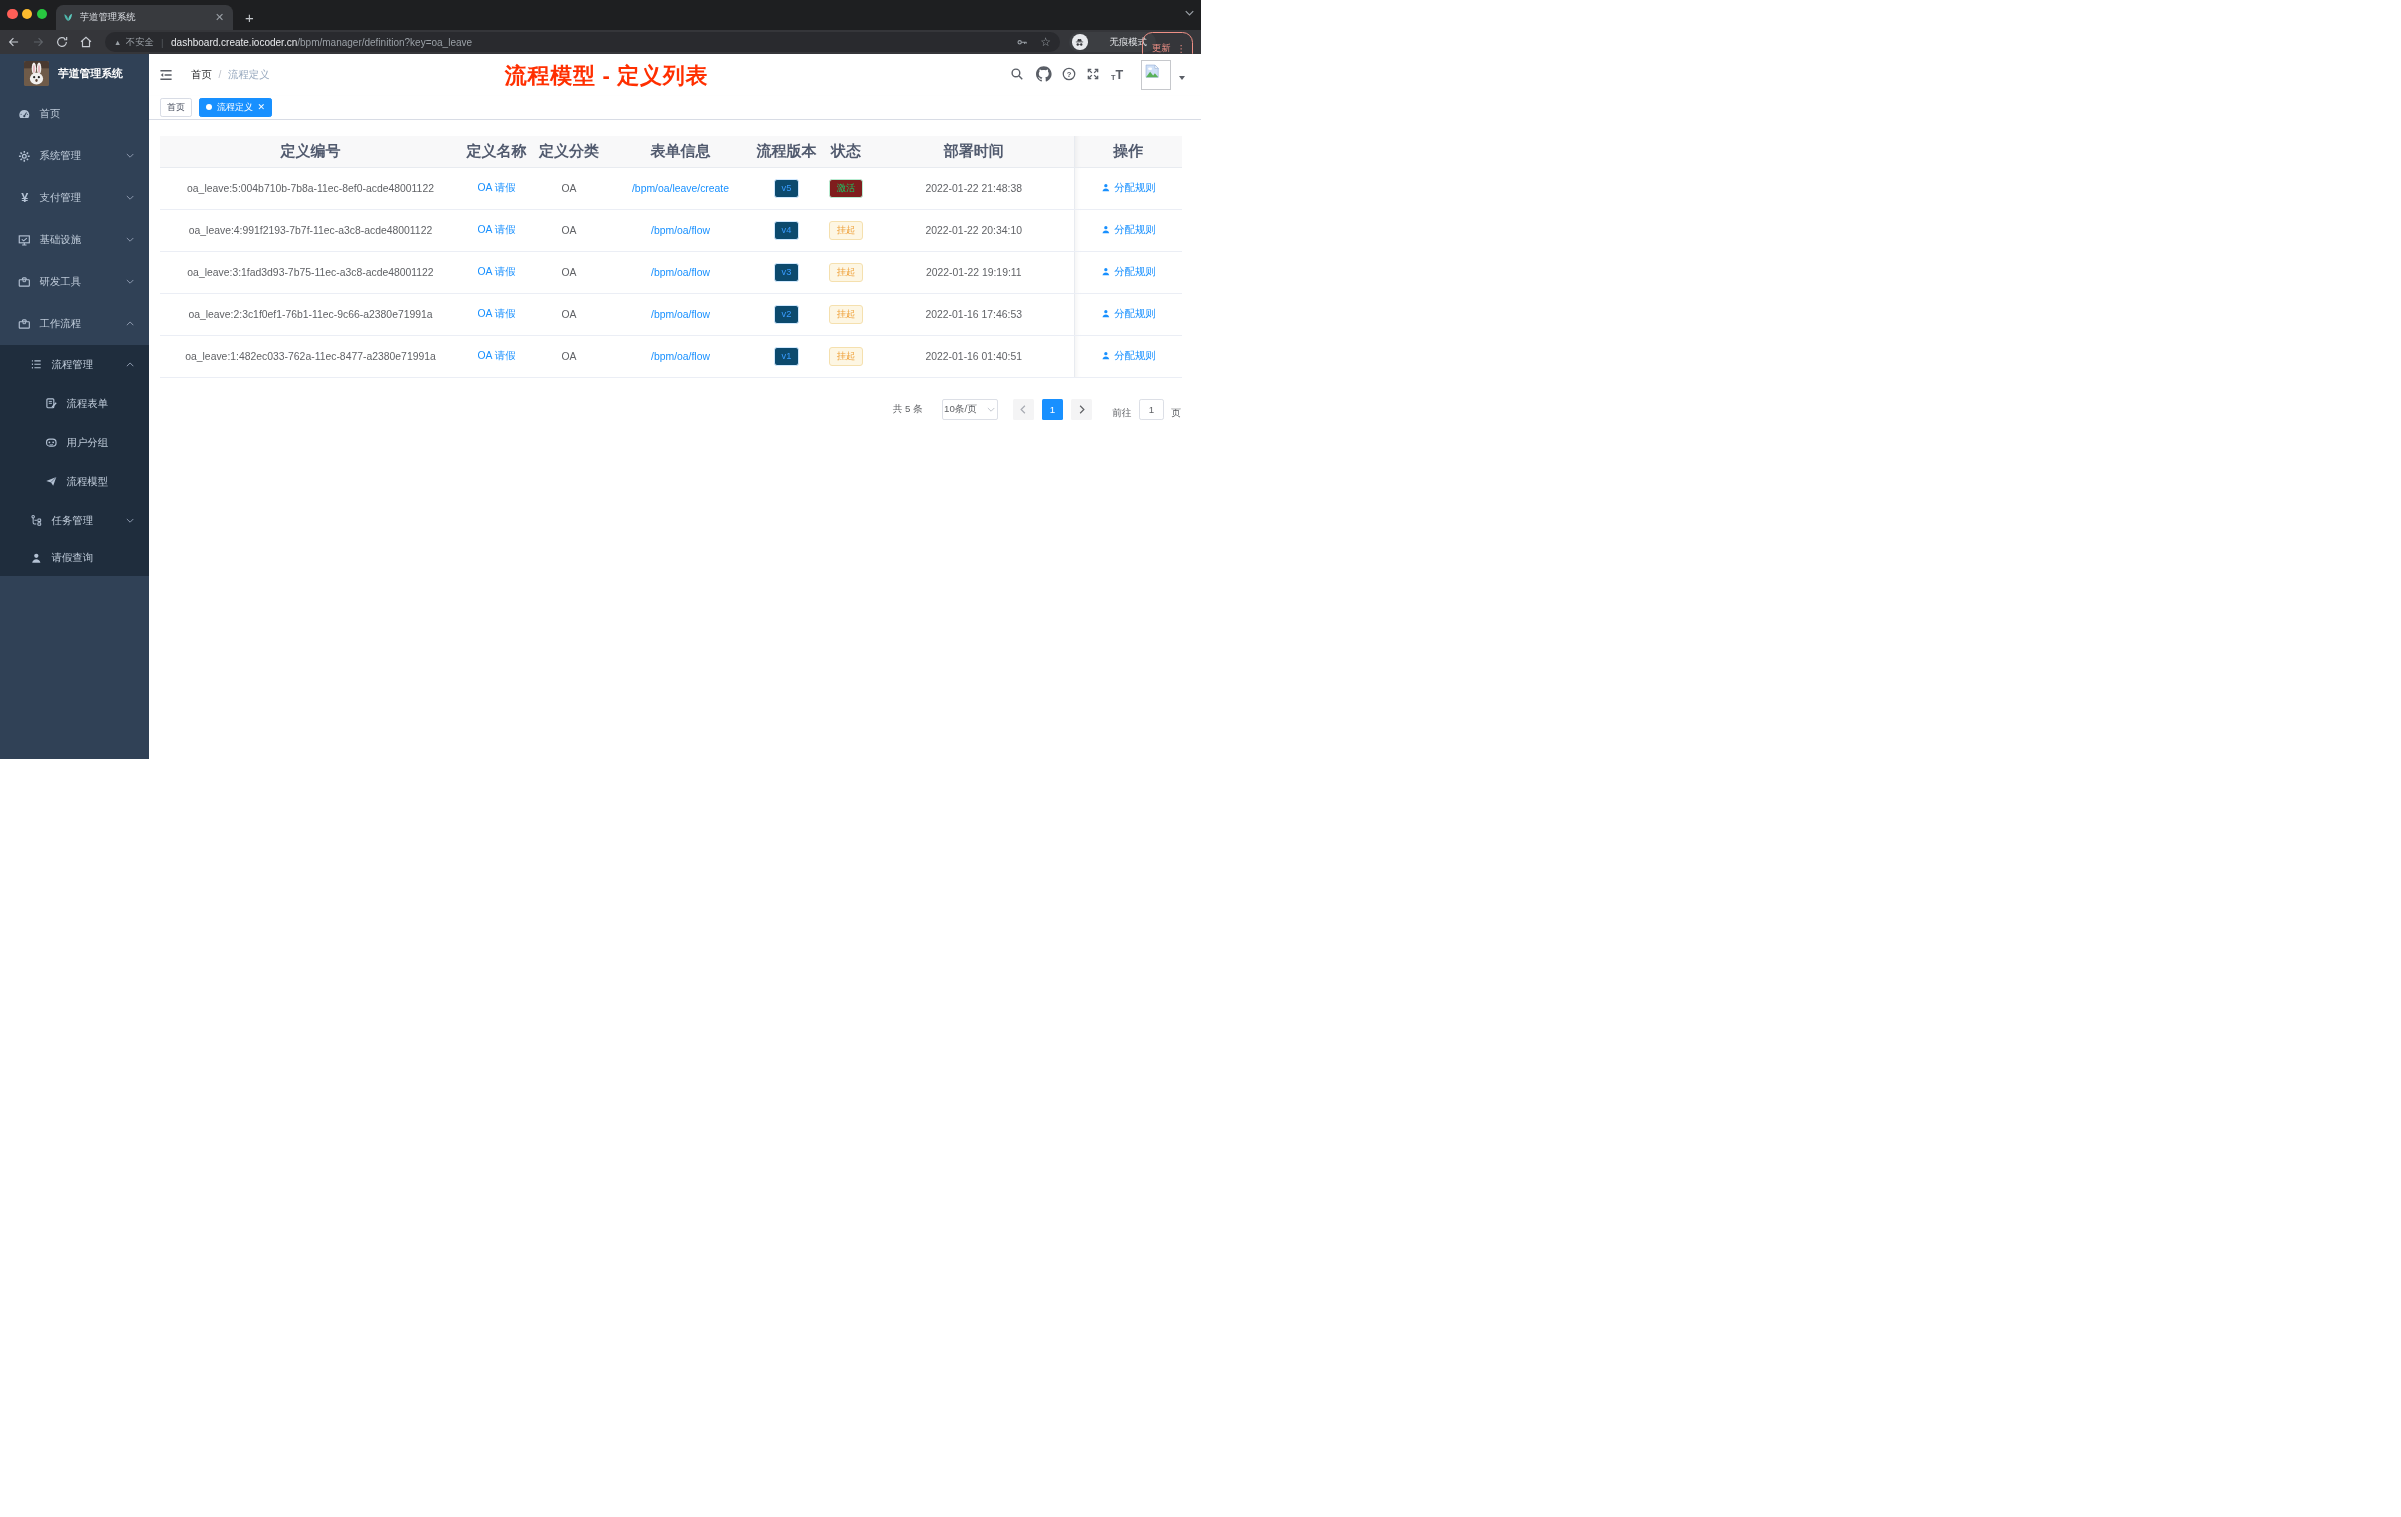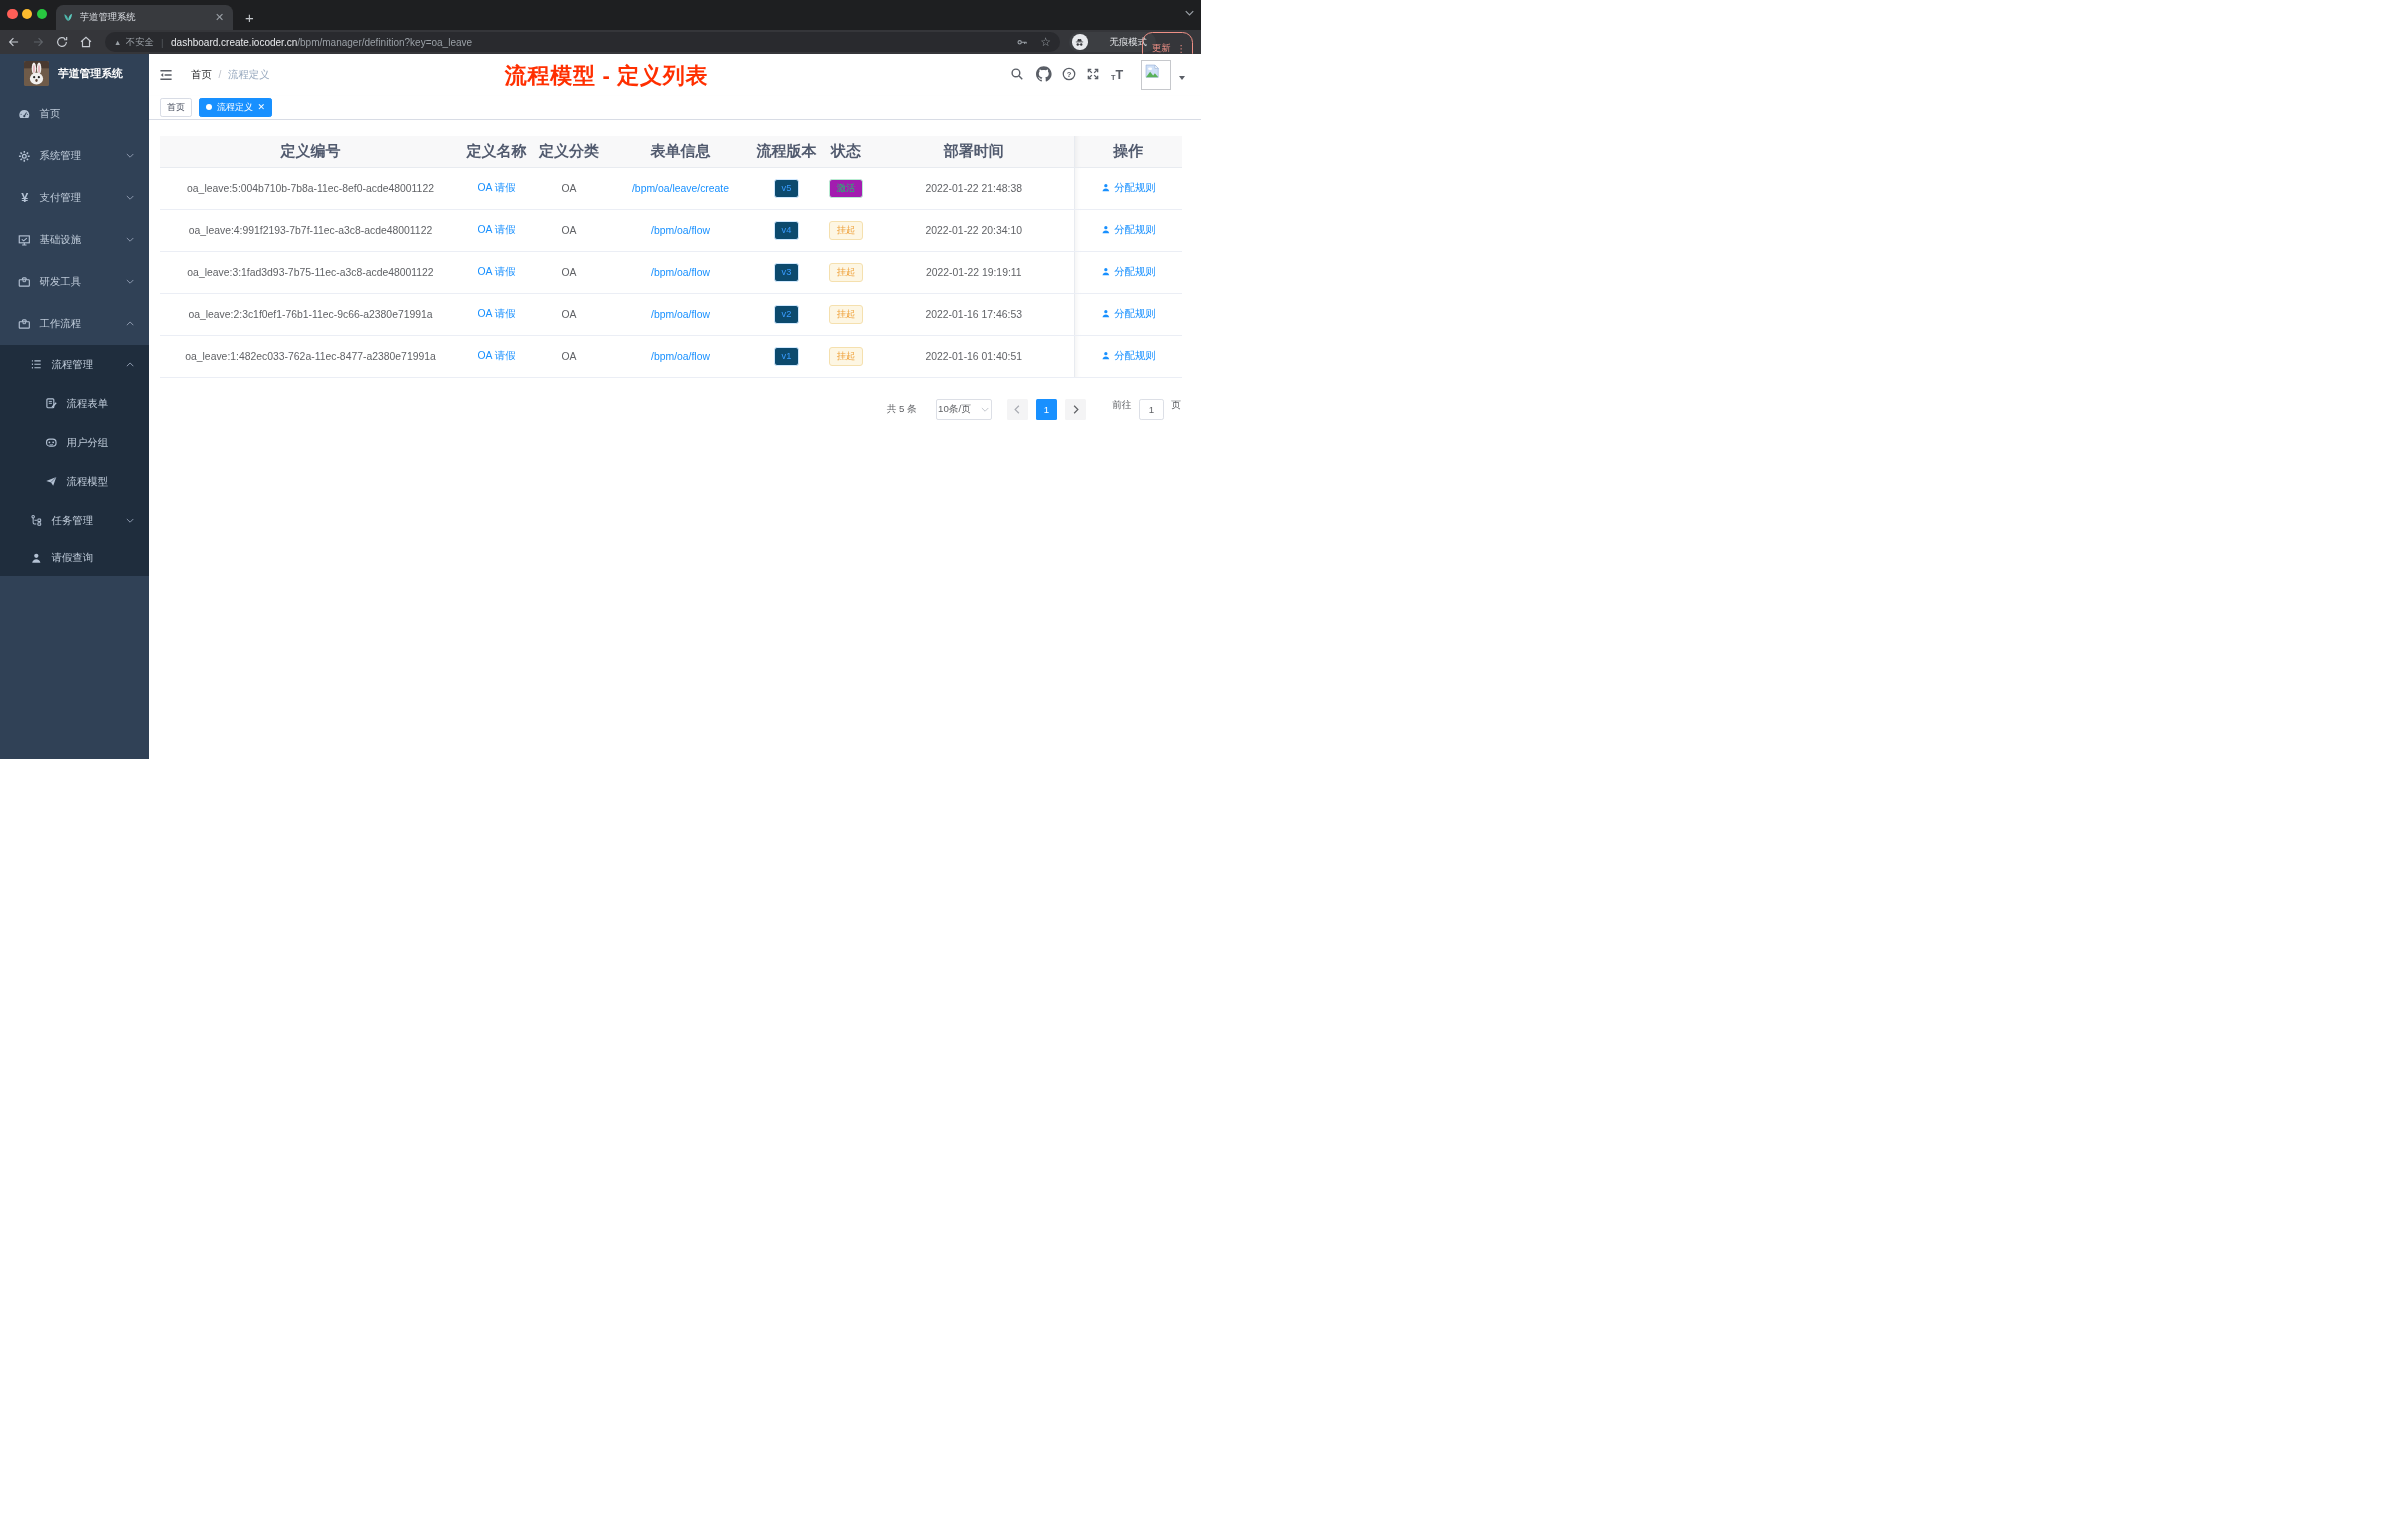"激活" .badge-success { background: #a21caf -> #7f1d1d }
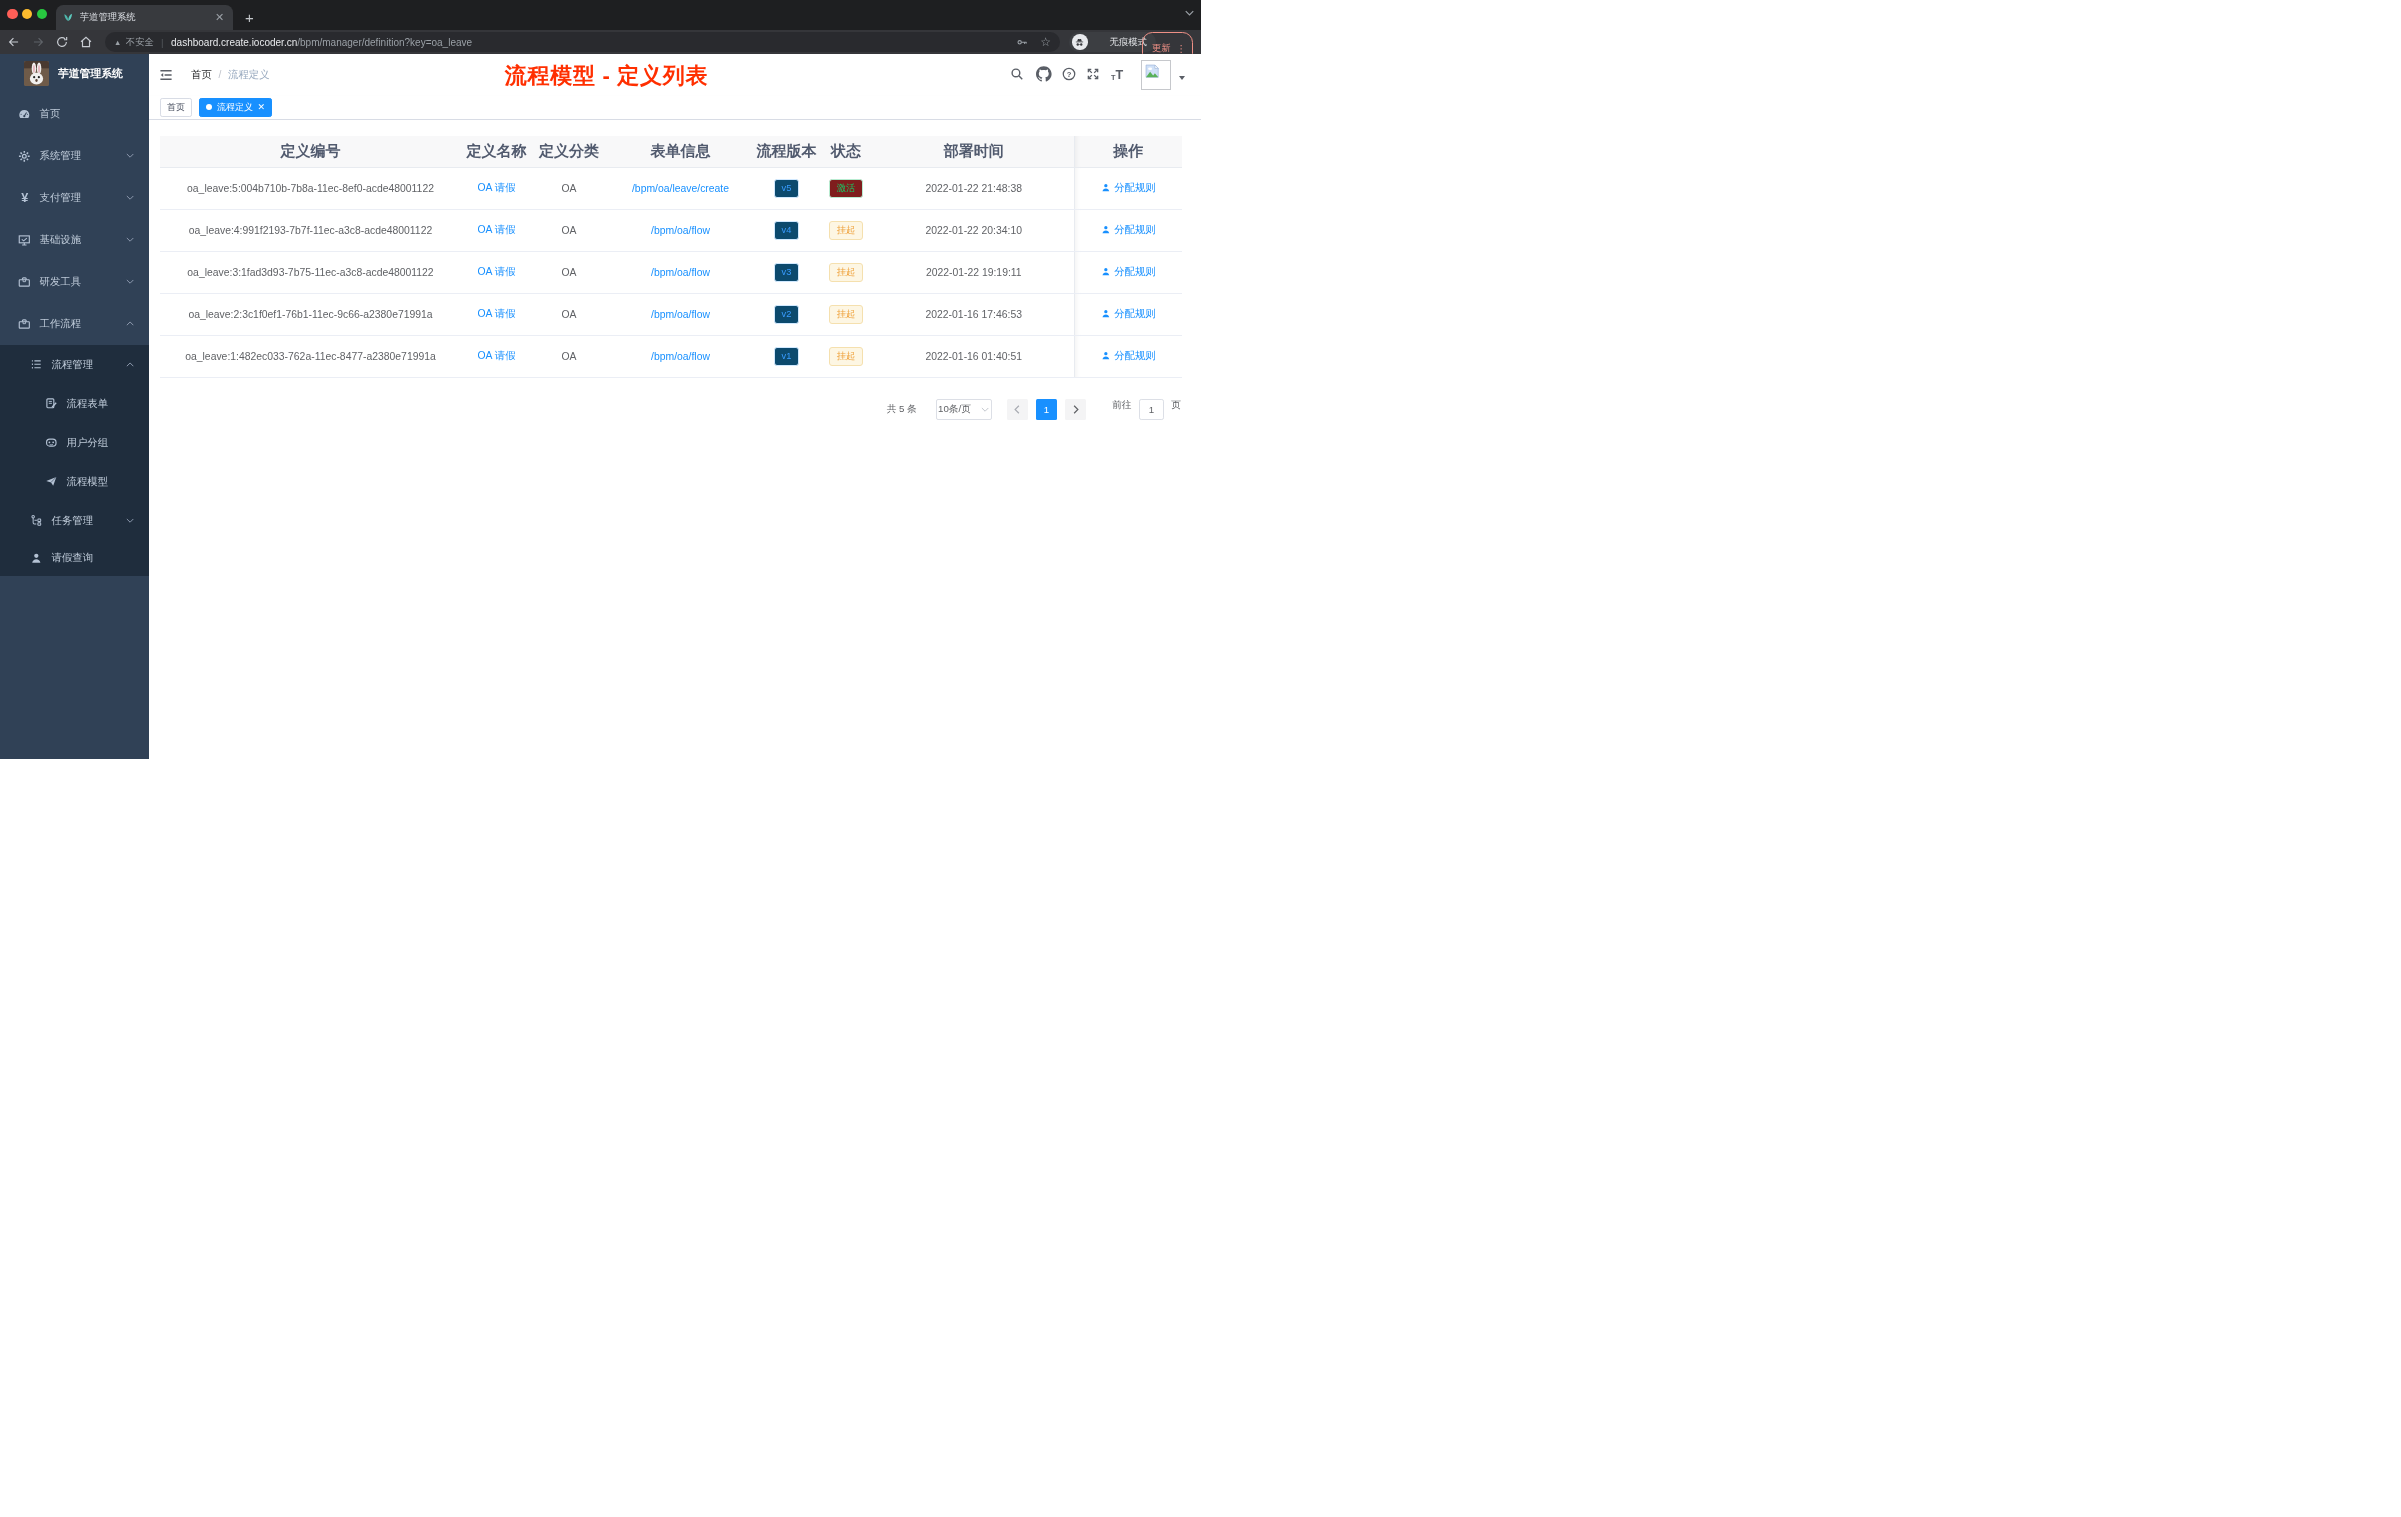"前往" .pg-goto { align-items: flex-start -> flex-end; margin-left: 26px -> 20px }
